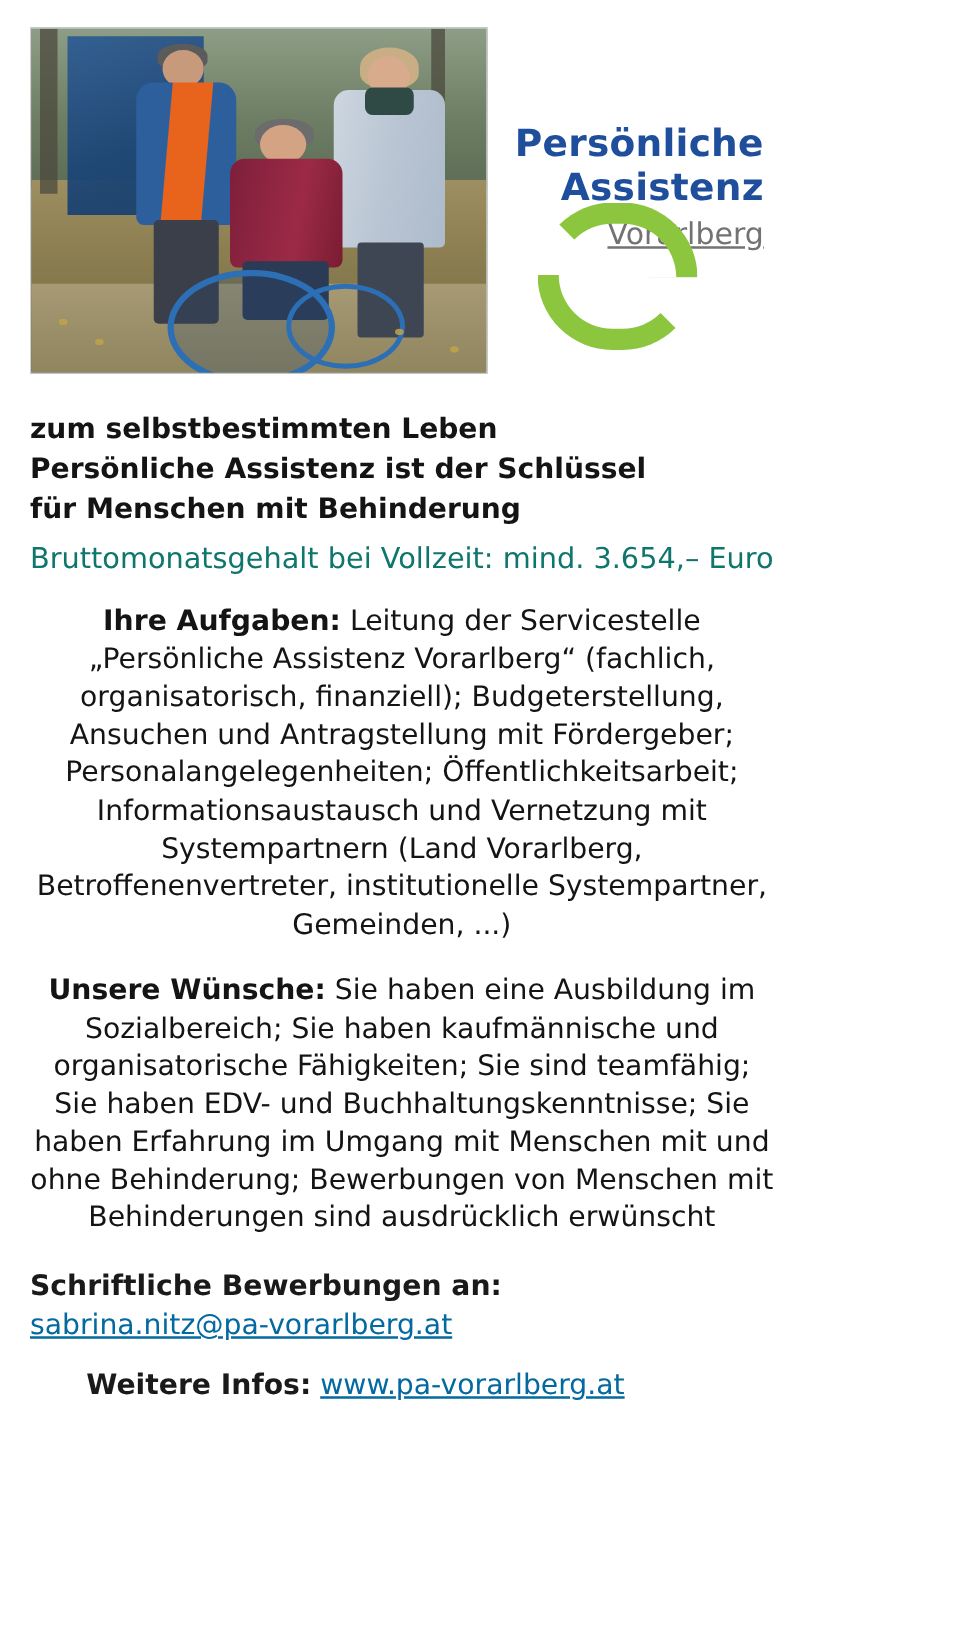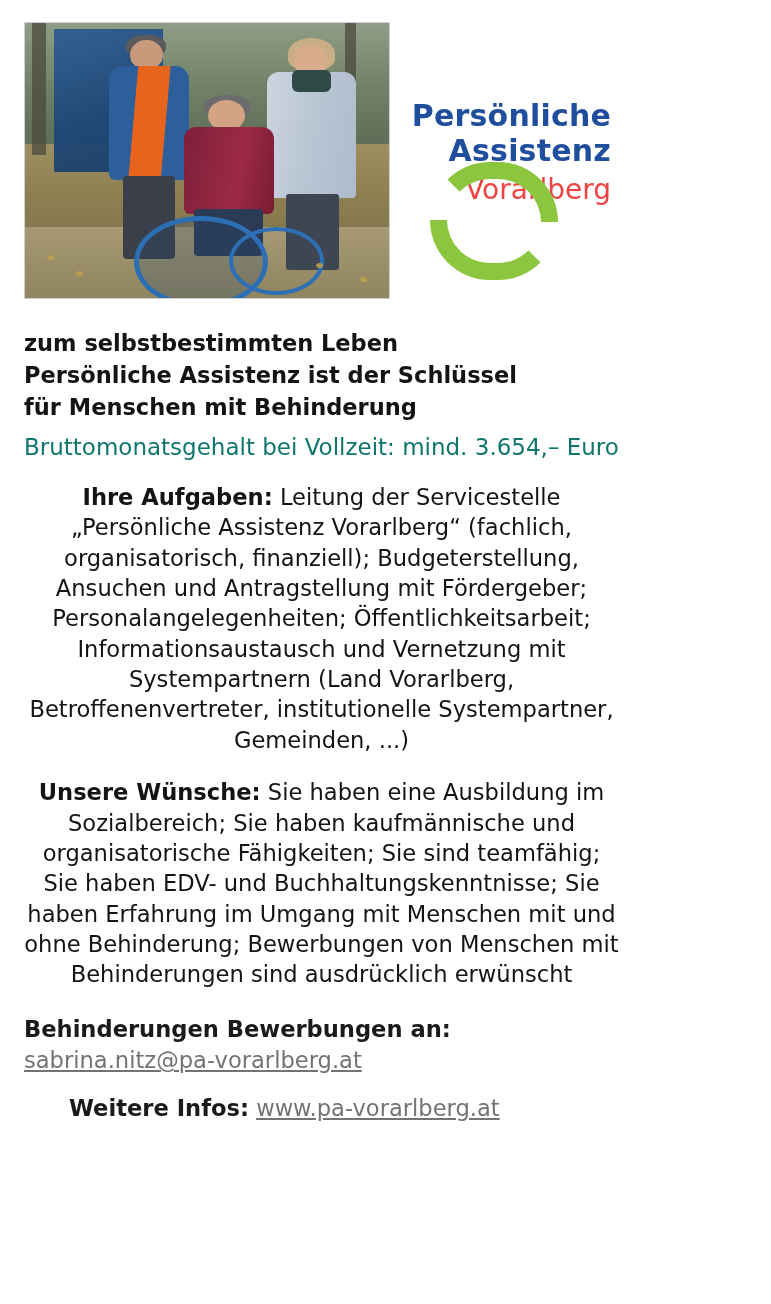"Vorarlberg" .logo-line3 { color: #ef4444 -> #737373; font-size: 28px -> 24px; text-decoration: none -> underline }
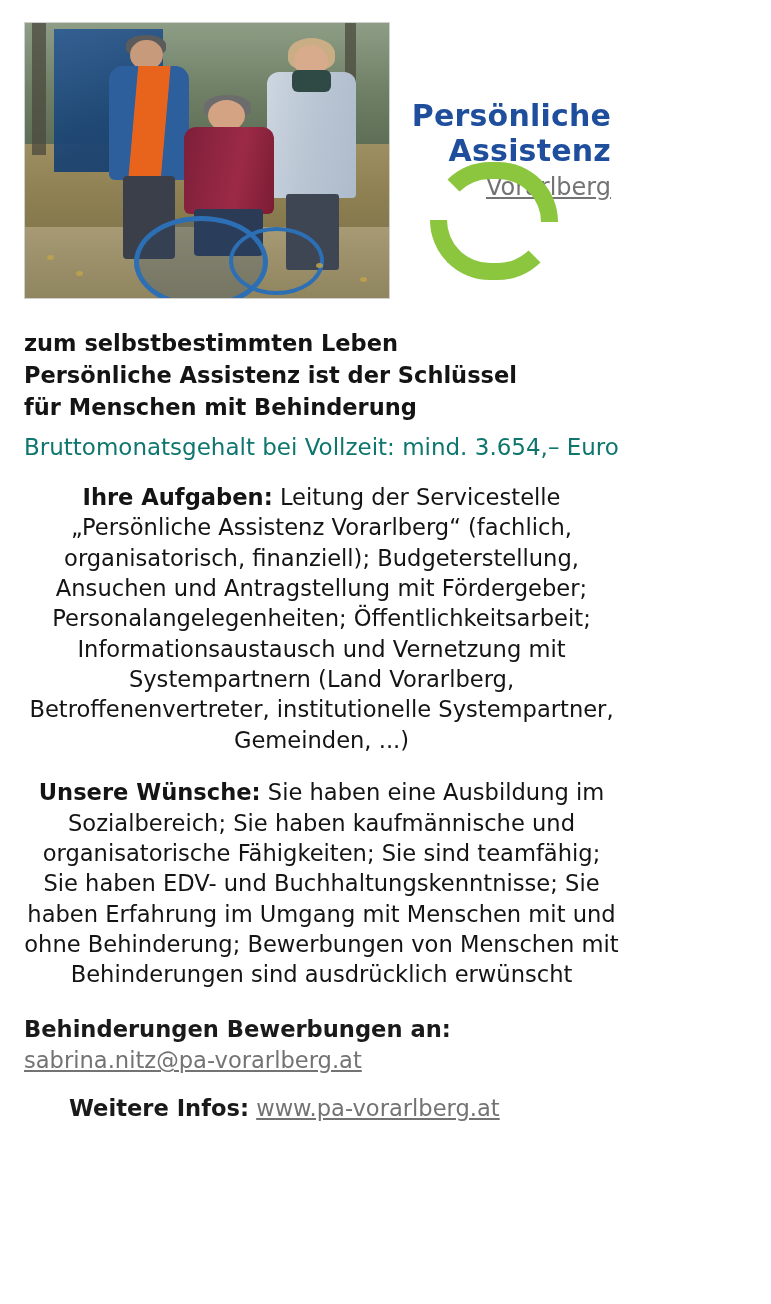"Behinderungen Bewerbungen an:" div.label { text: Behinderungen -> Schriftliche }
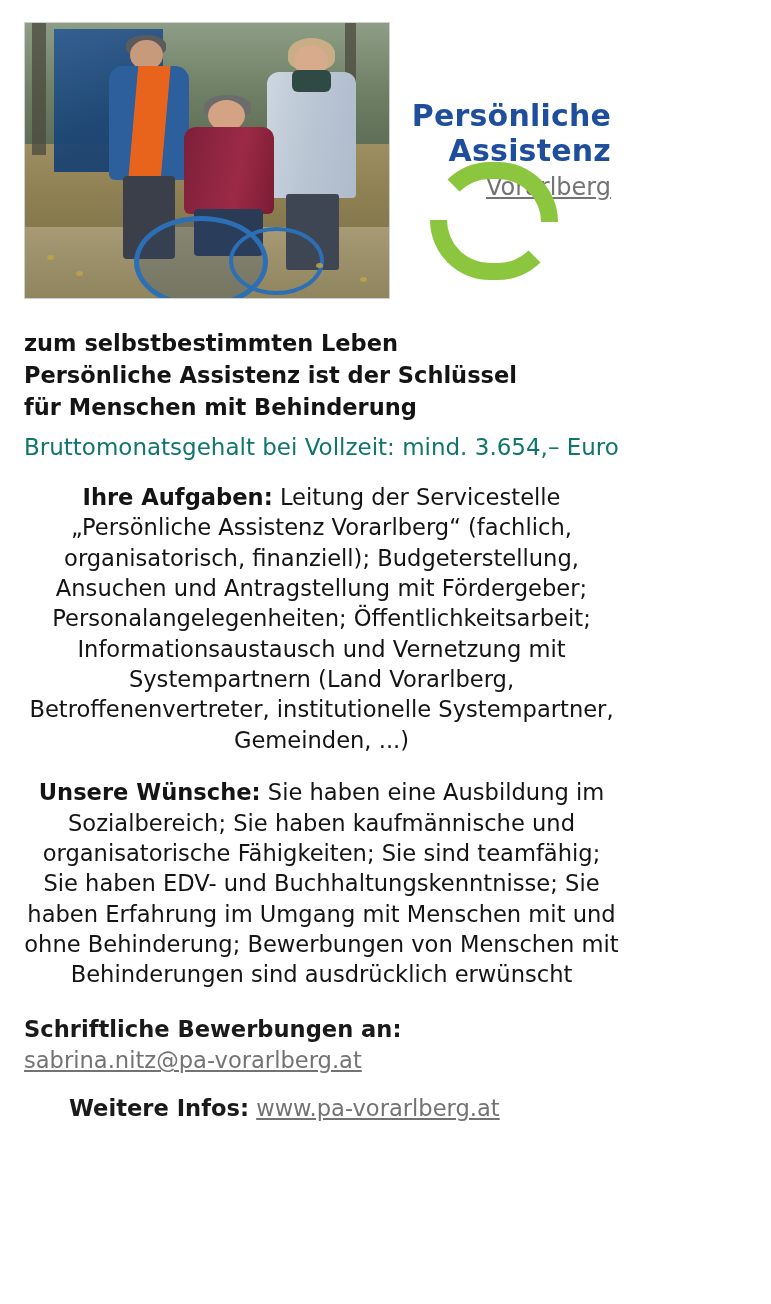"sabrina.nitz@pa-vorarlberg.at" .contact a, .more a { color: #737373 -> #0369a1 }
